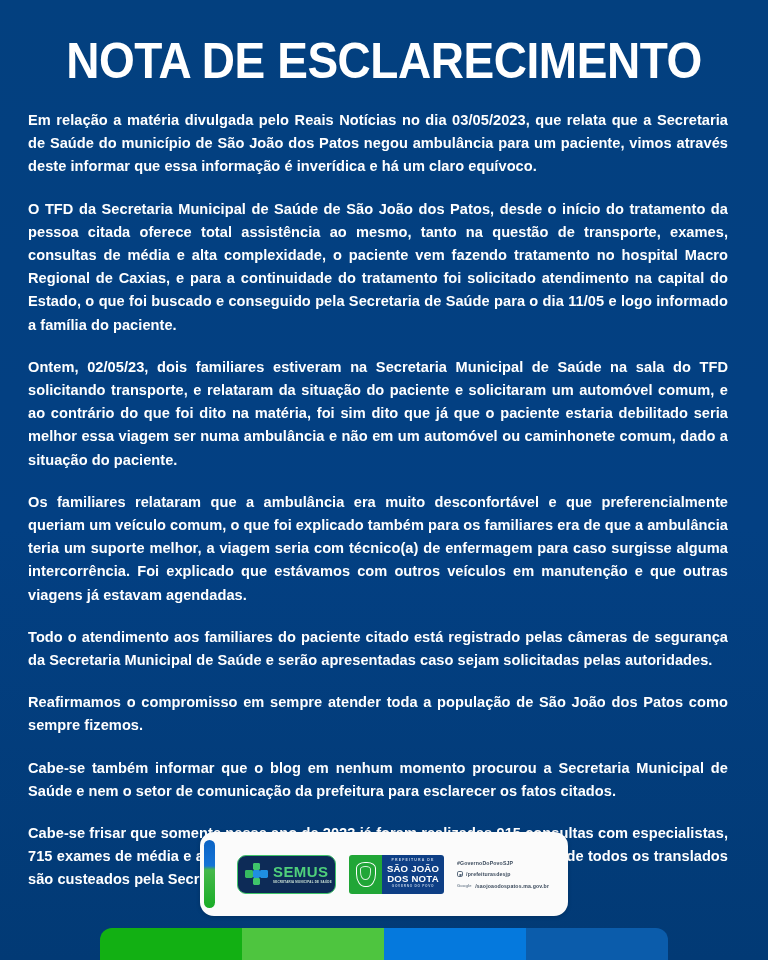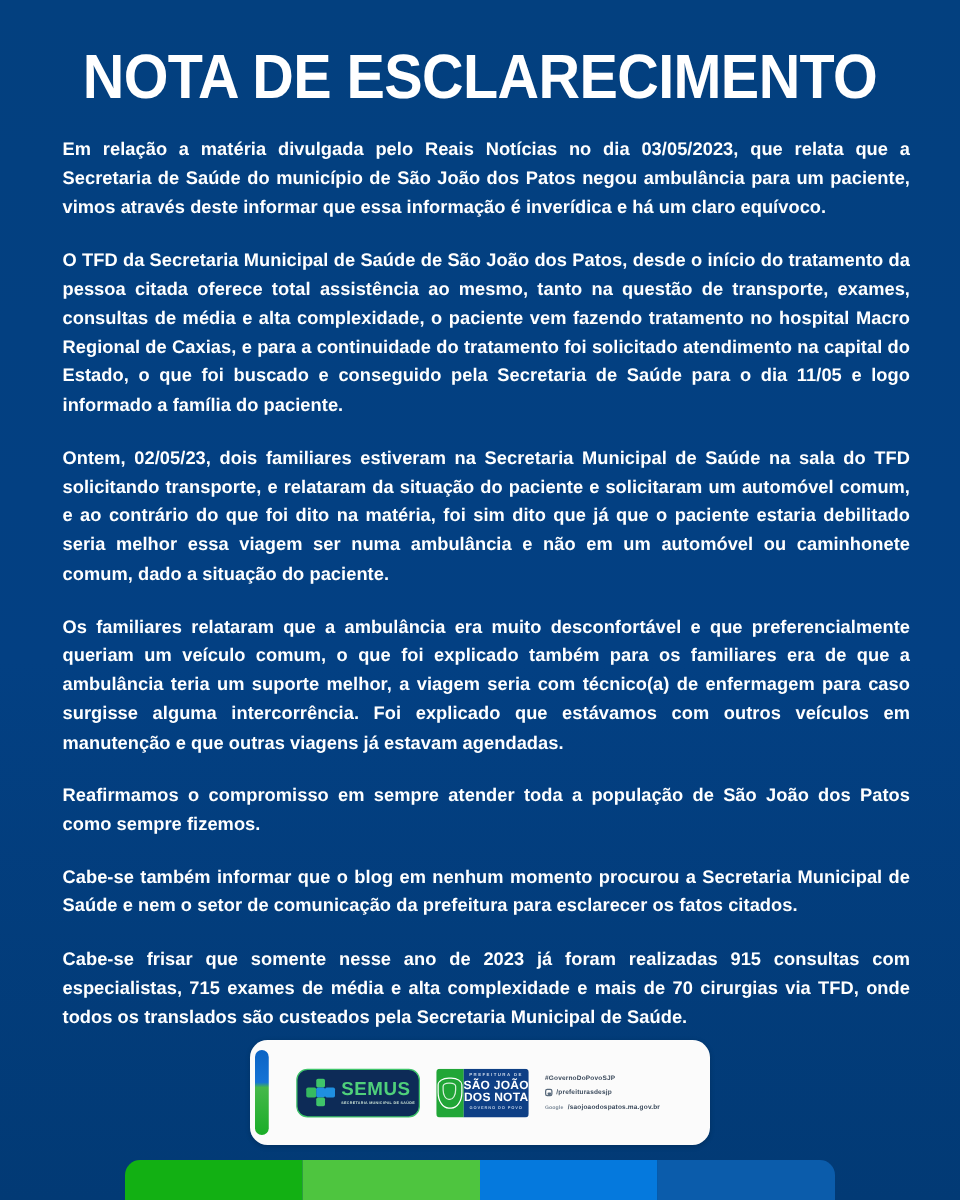"Em relação a matéria divulgada" .body-copy { padding: 22px 40px 0 50px -> 22px 40px 0 28px }
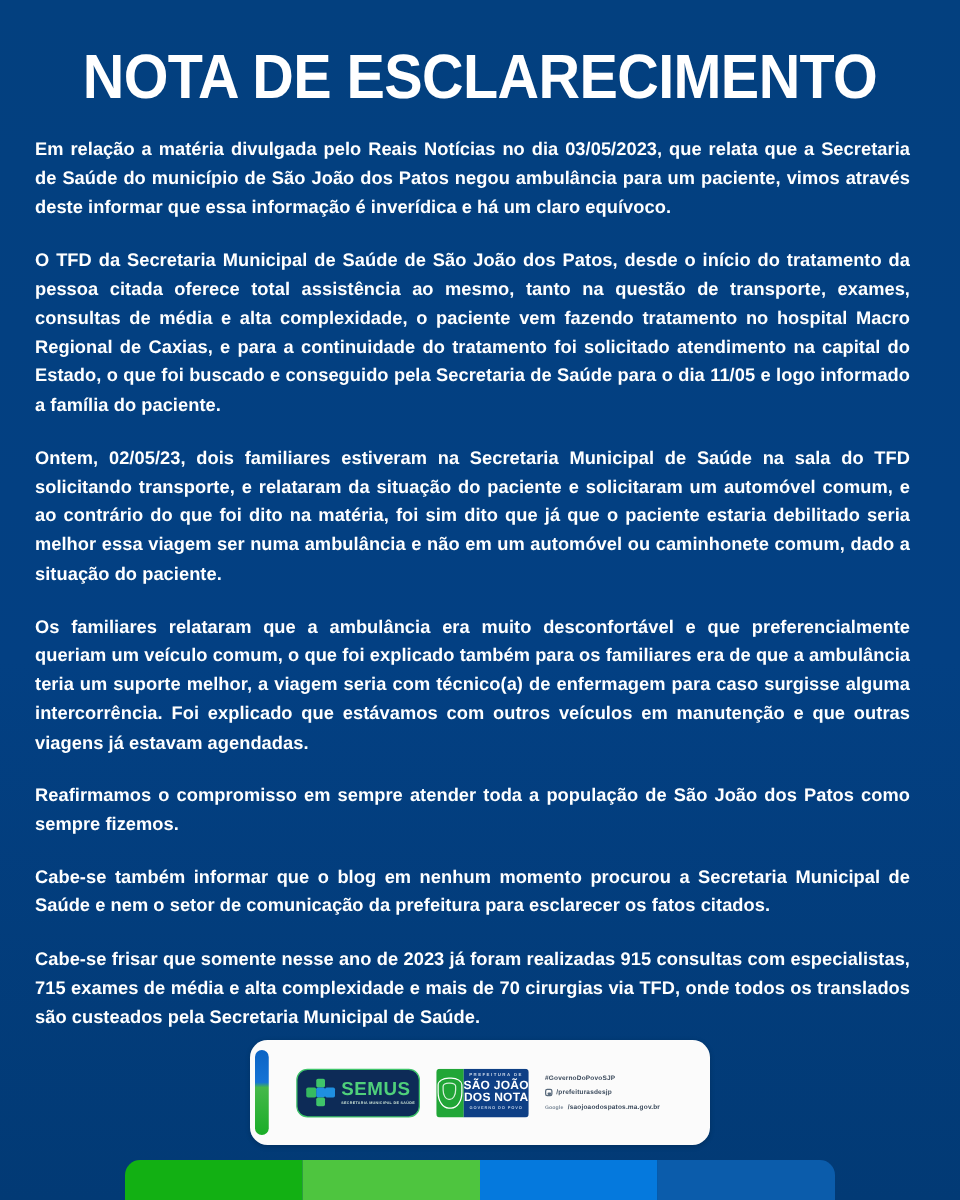"Todo o atendimento aos familiares" p.para { html: none -> <p>Todo o atendimento aos familiares do paciente citado está registrado pelas câmeras de segurança da Secretaria Municipal de Saúde e serão apresentadas caso sejam solicitadas pelas autoridades.</p> }
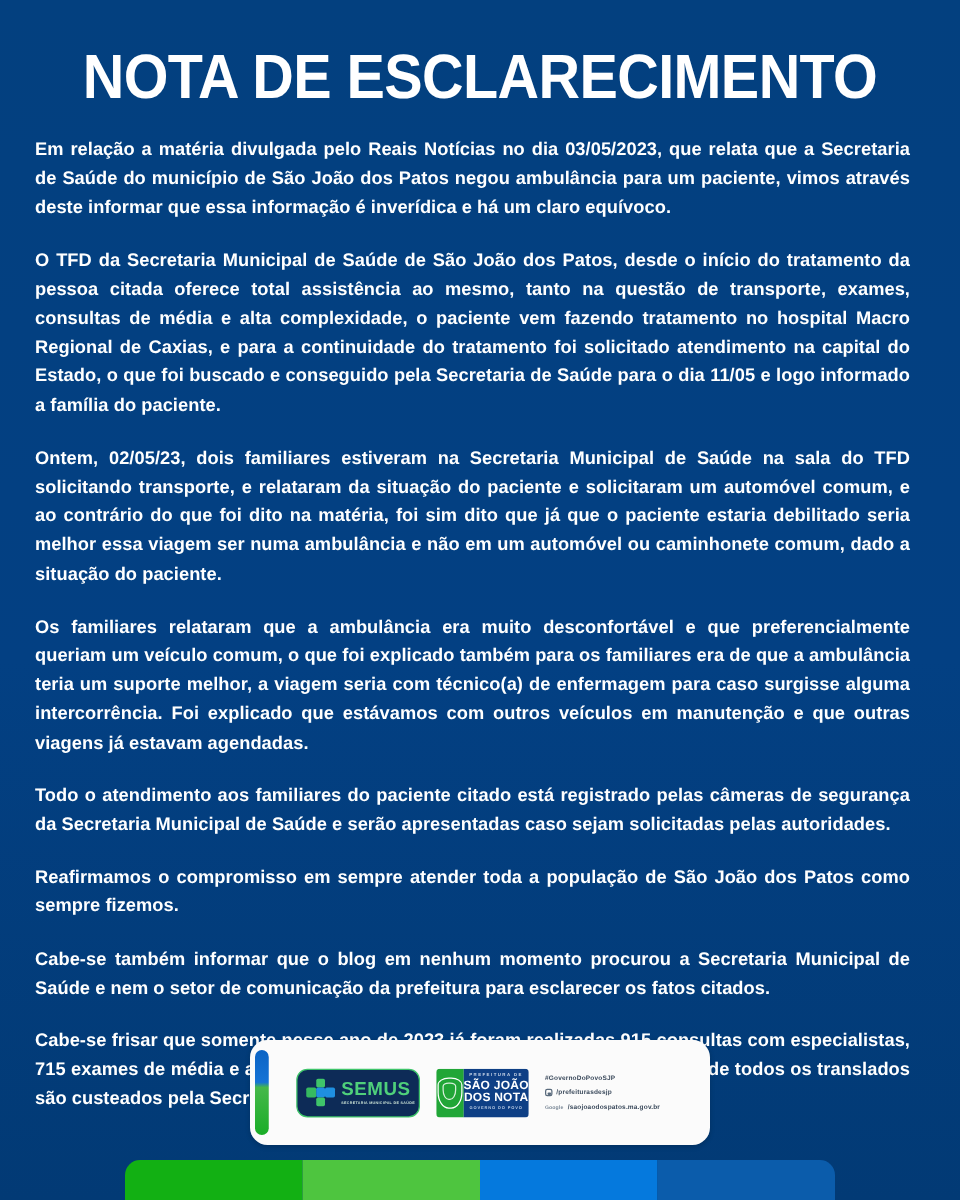"SÃO JOÃO" .pref-logo { width: 74px -> 95px }
